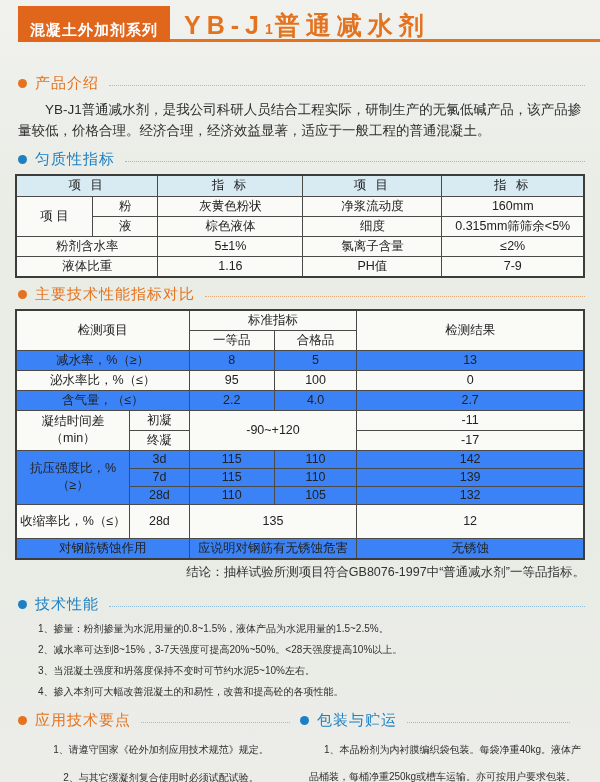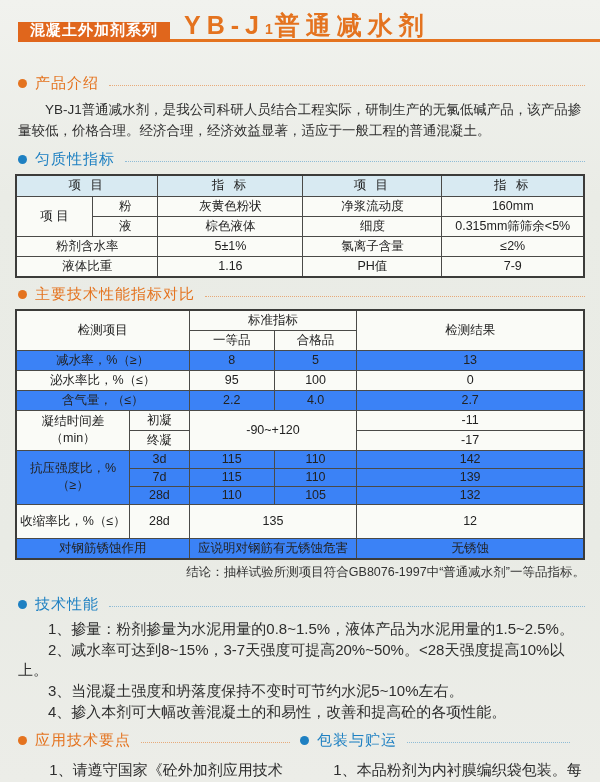"混凝土外加剂系列" .badge { padding: 0 12px 5px -> 16px 12px 5px }
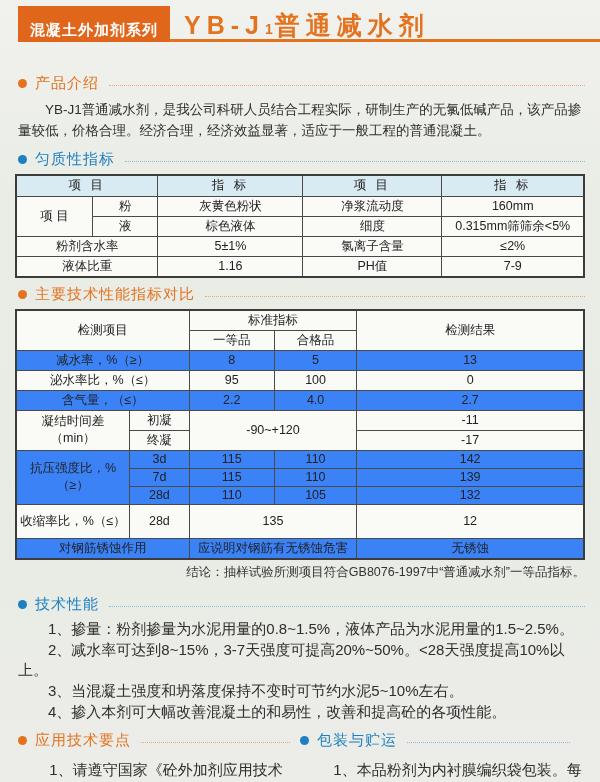"1、掺量：粉剂掺量为水泥用量的0.8~1.5%，液体产品为水泥用量的1.5~2." .items p { font-size: 15px -> 10px }
